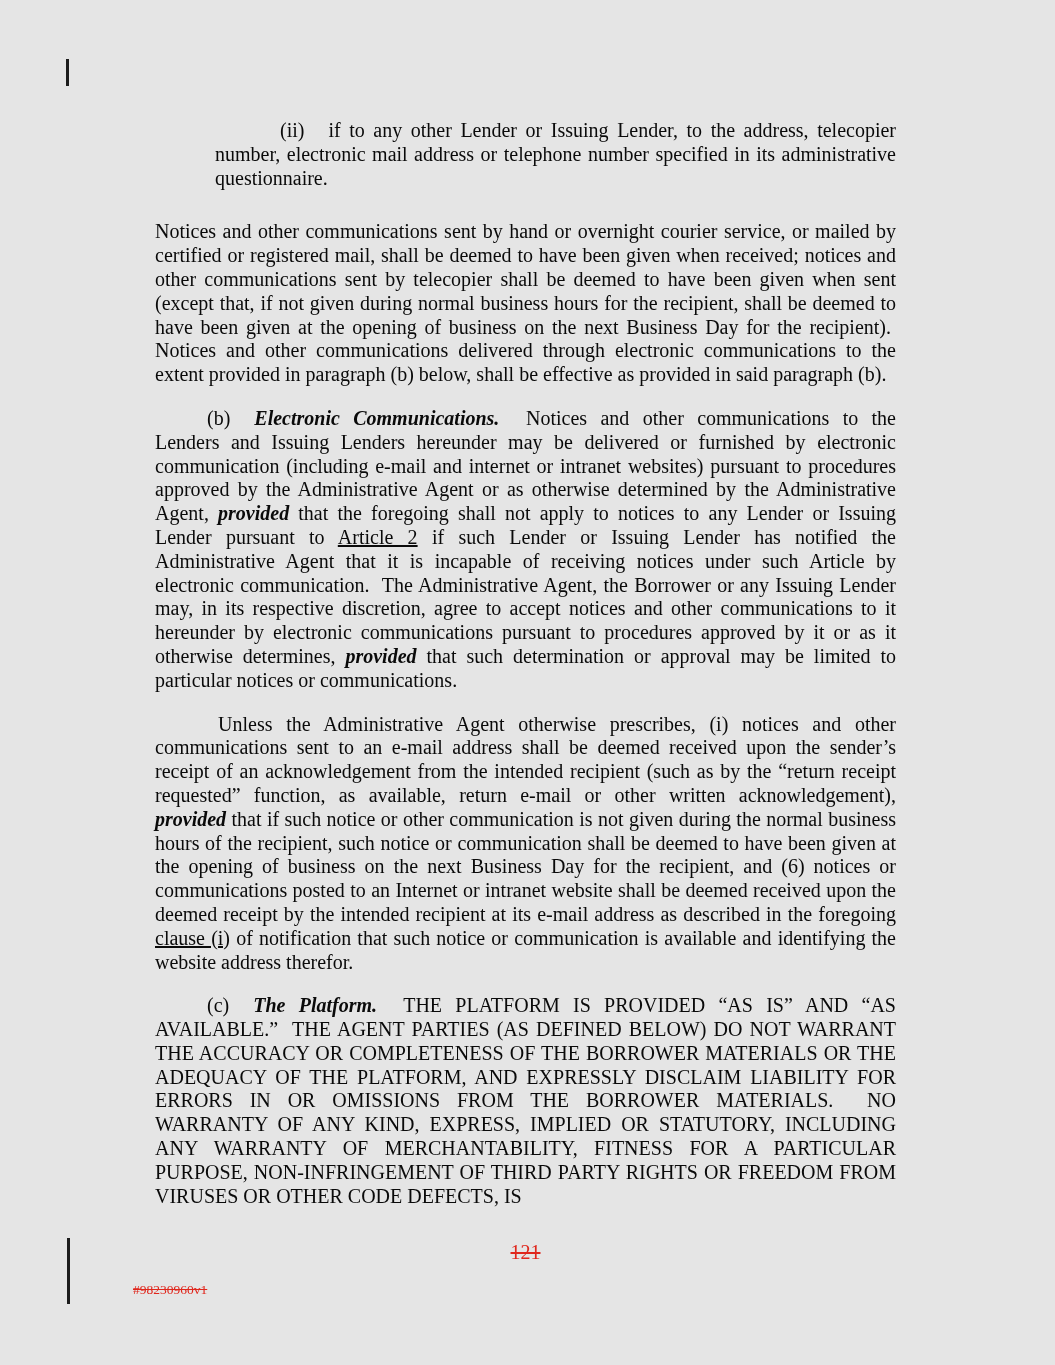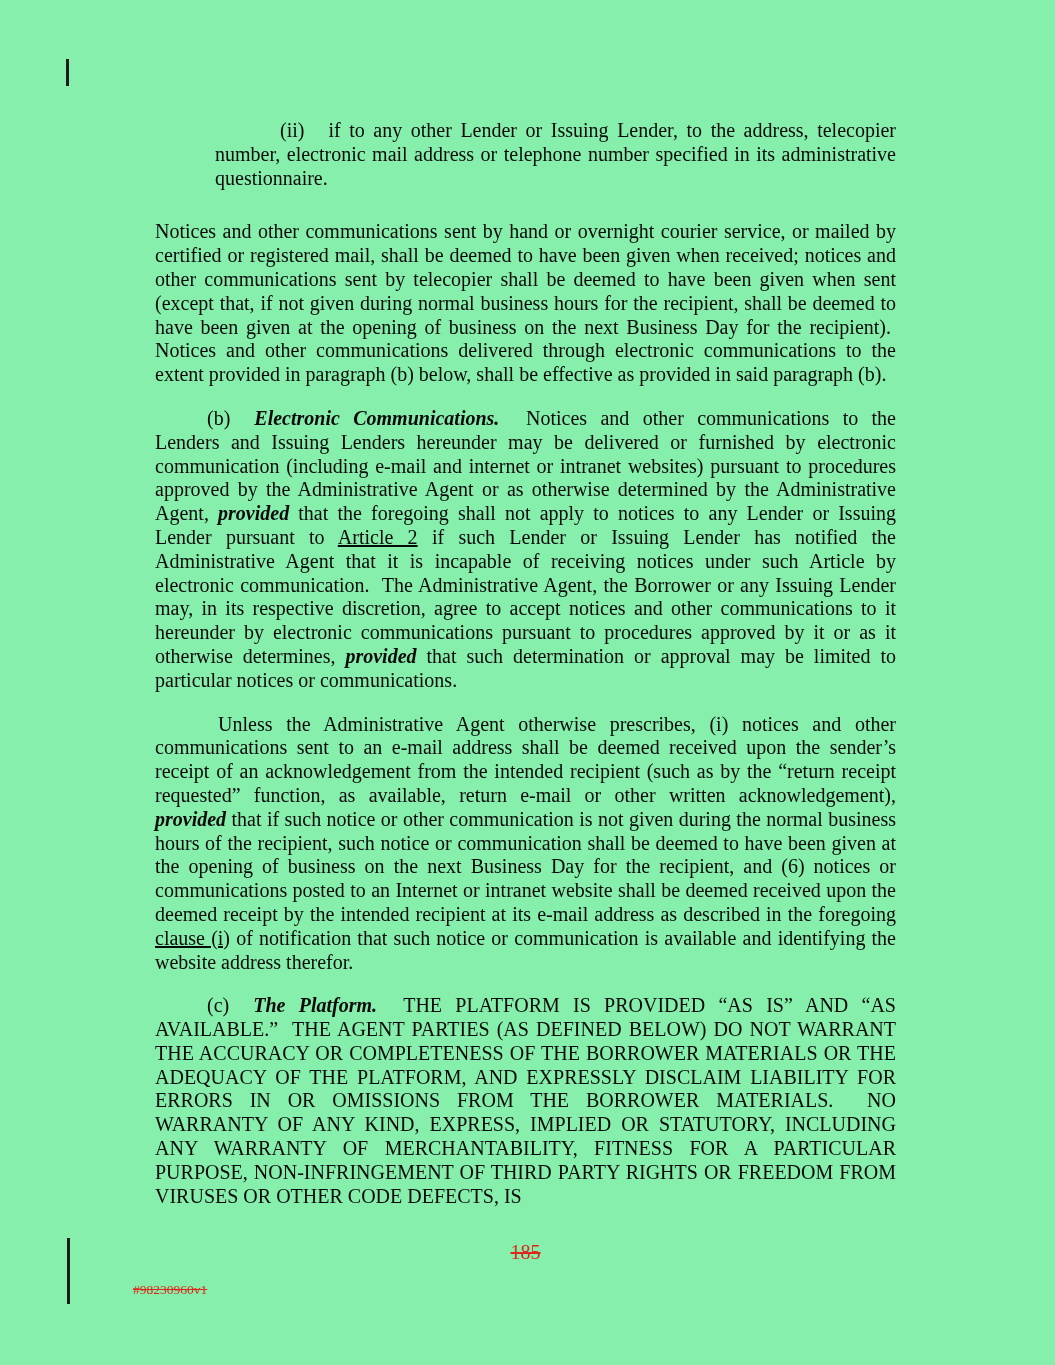"(ii) if to any other" .page { background: #86efac -> #e5e5e5 }
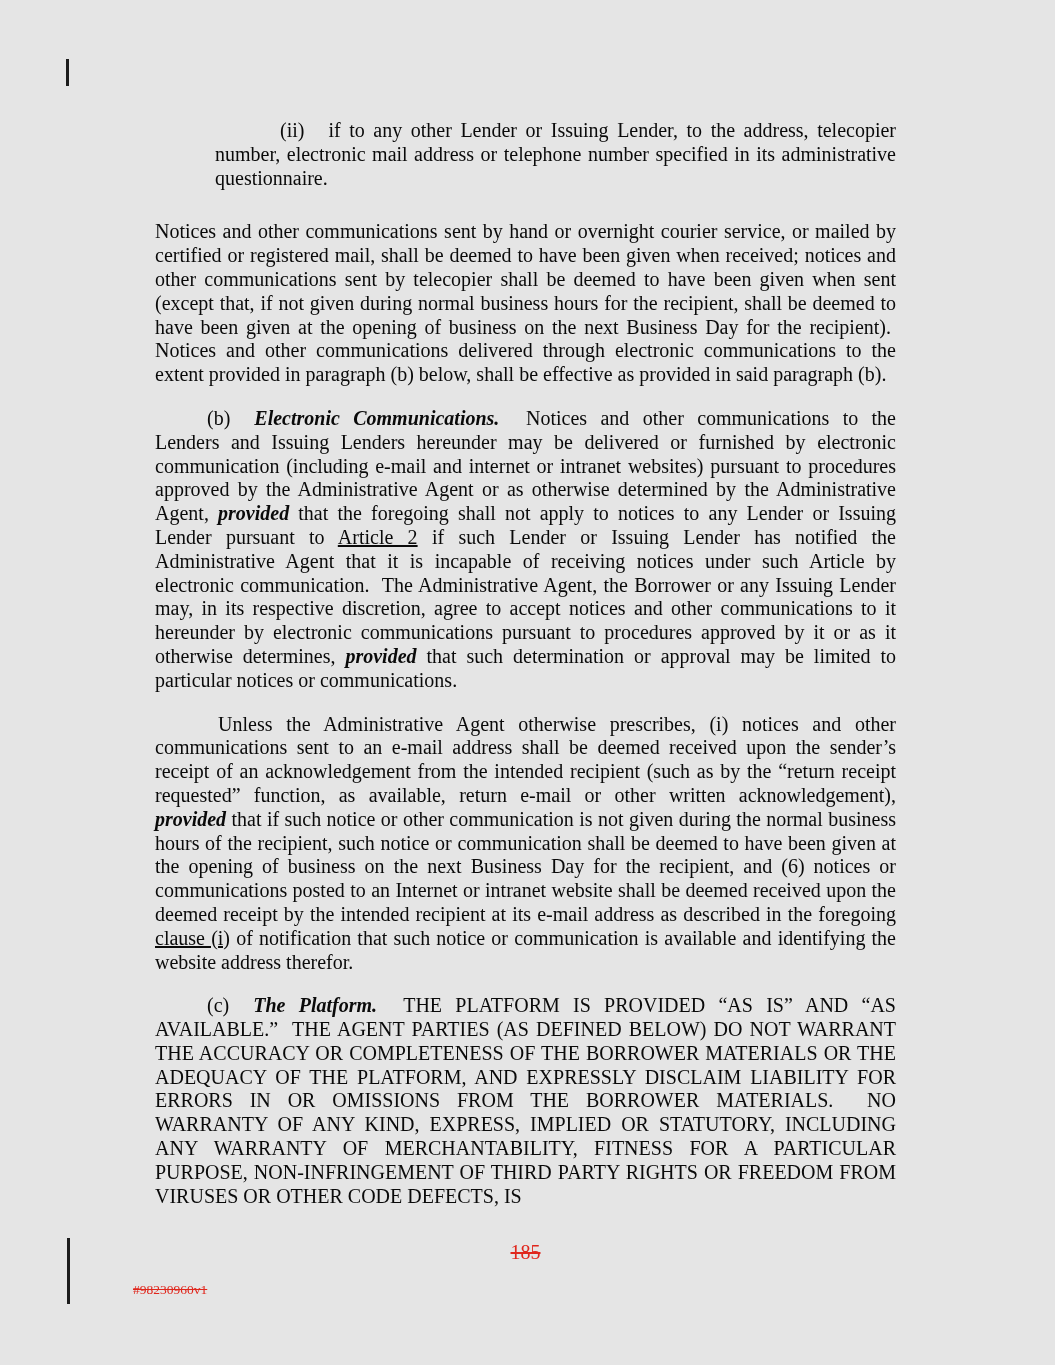"185" span.struck { text: 185 -> 121 }
